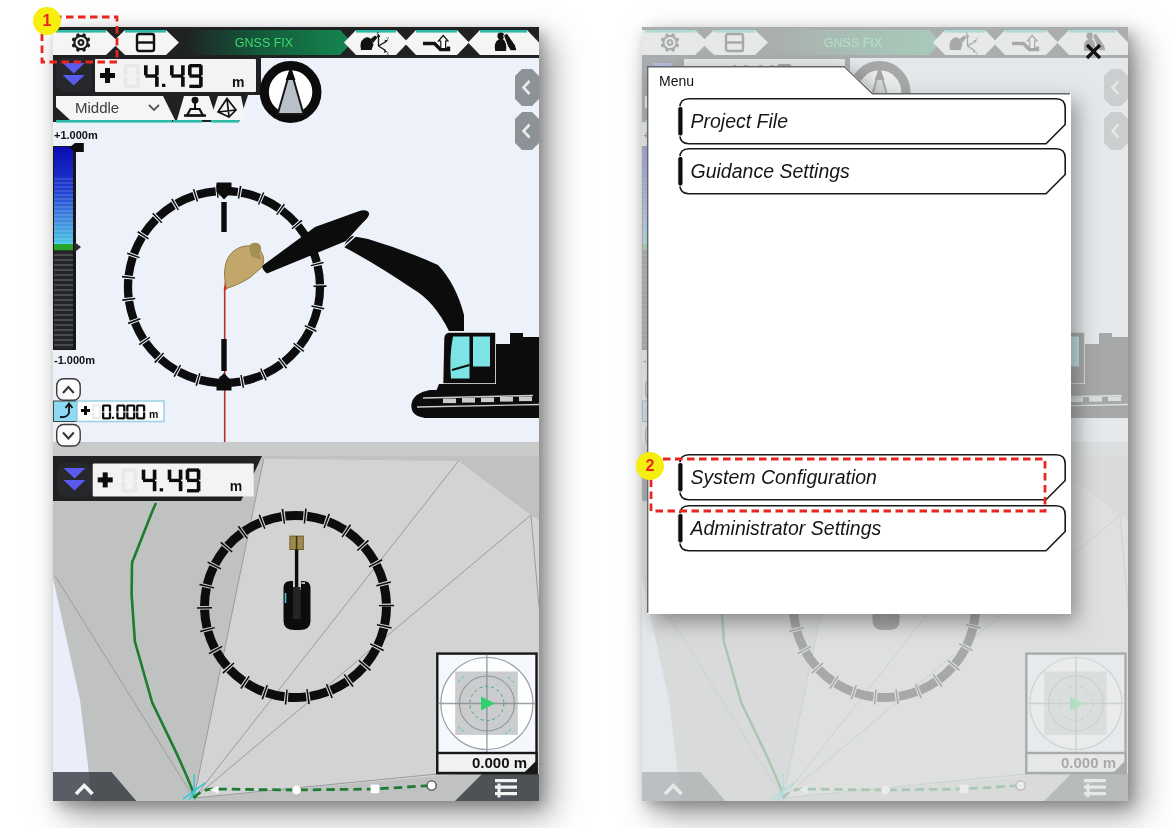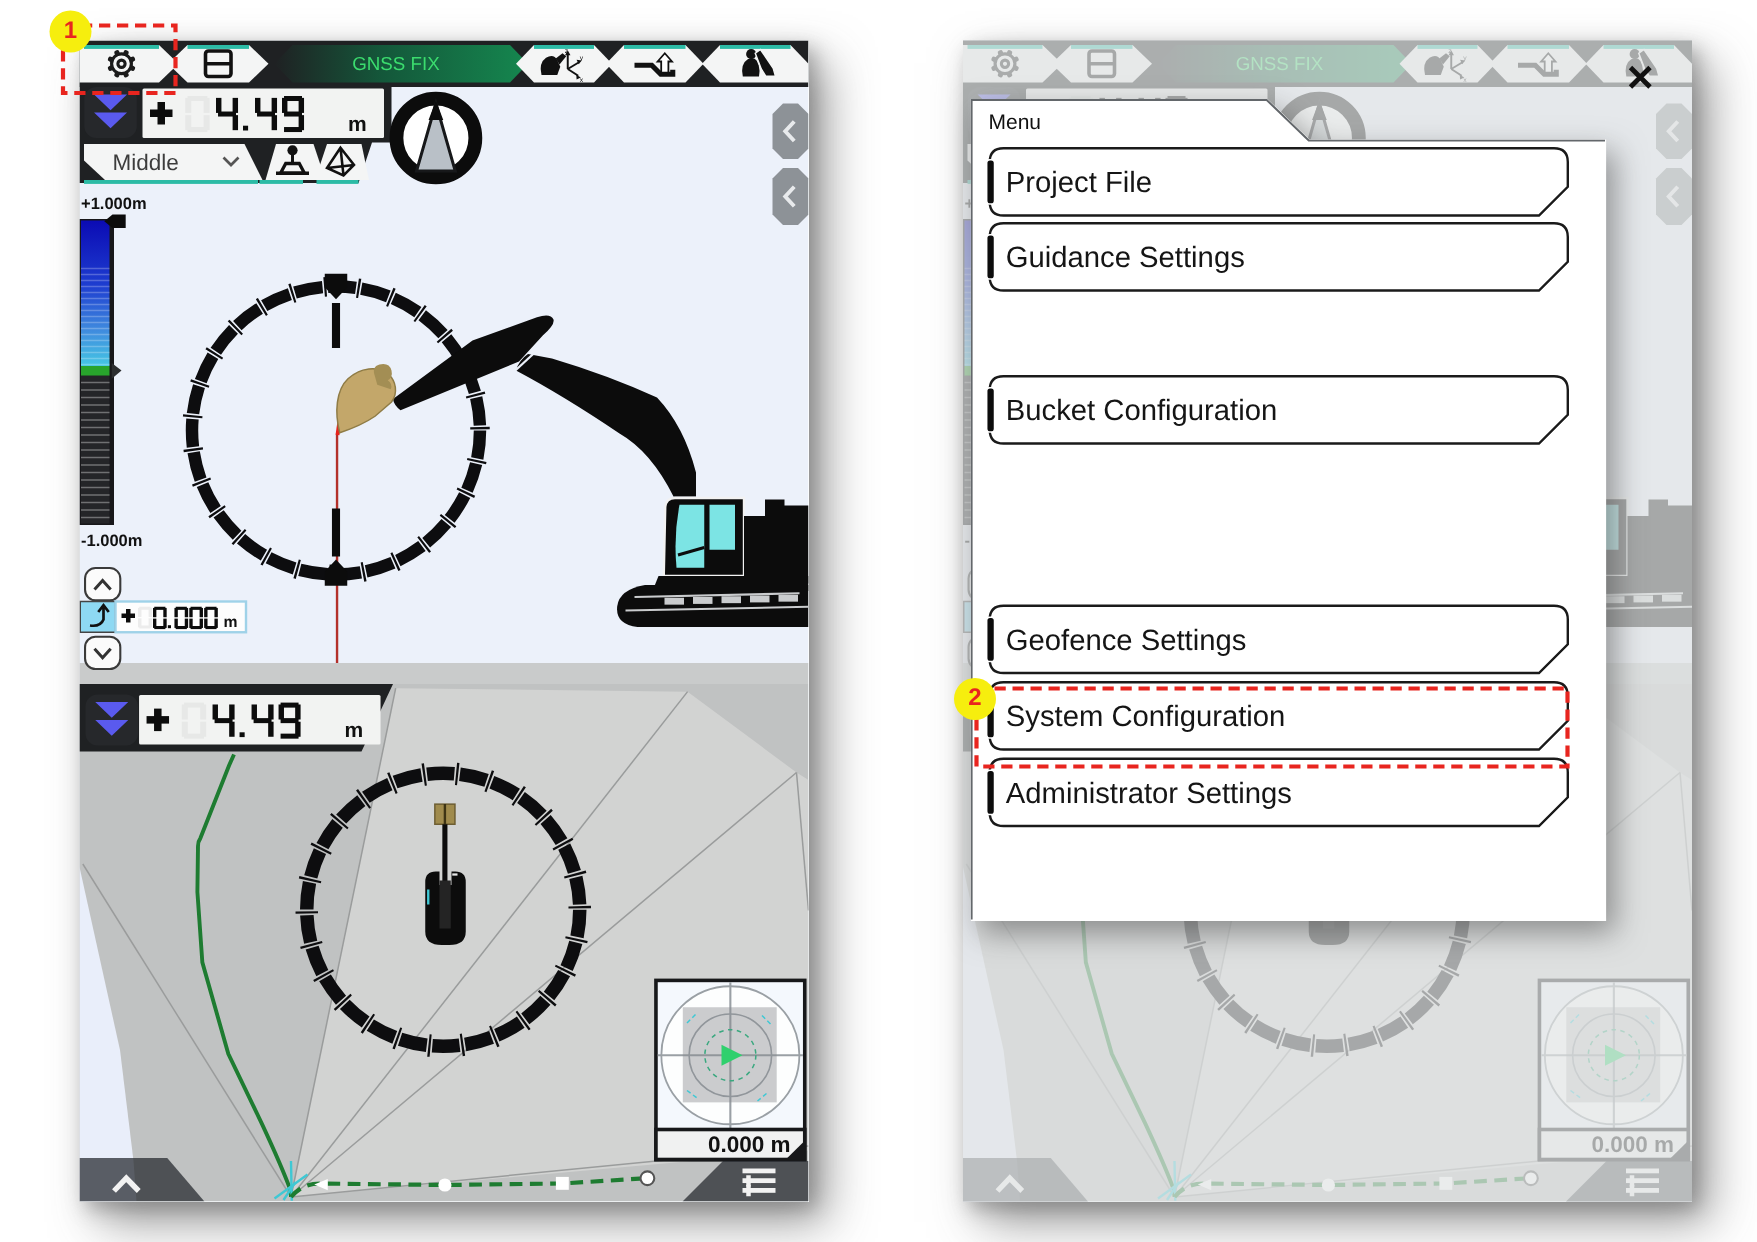"Project File" .mbtn { font-style: none -> italic; left: 10px -> 30px }
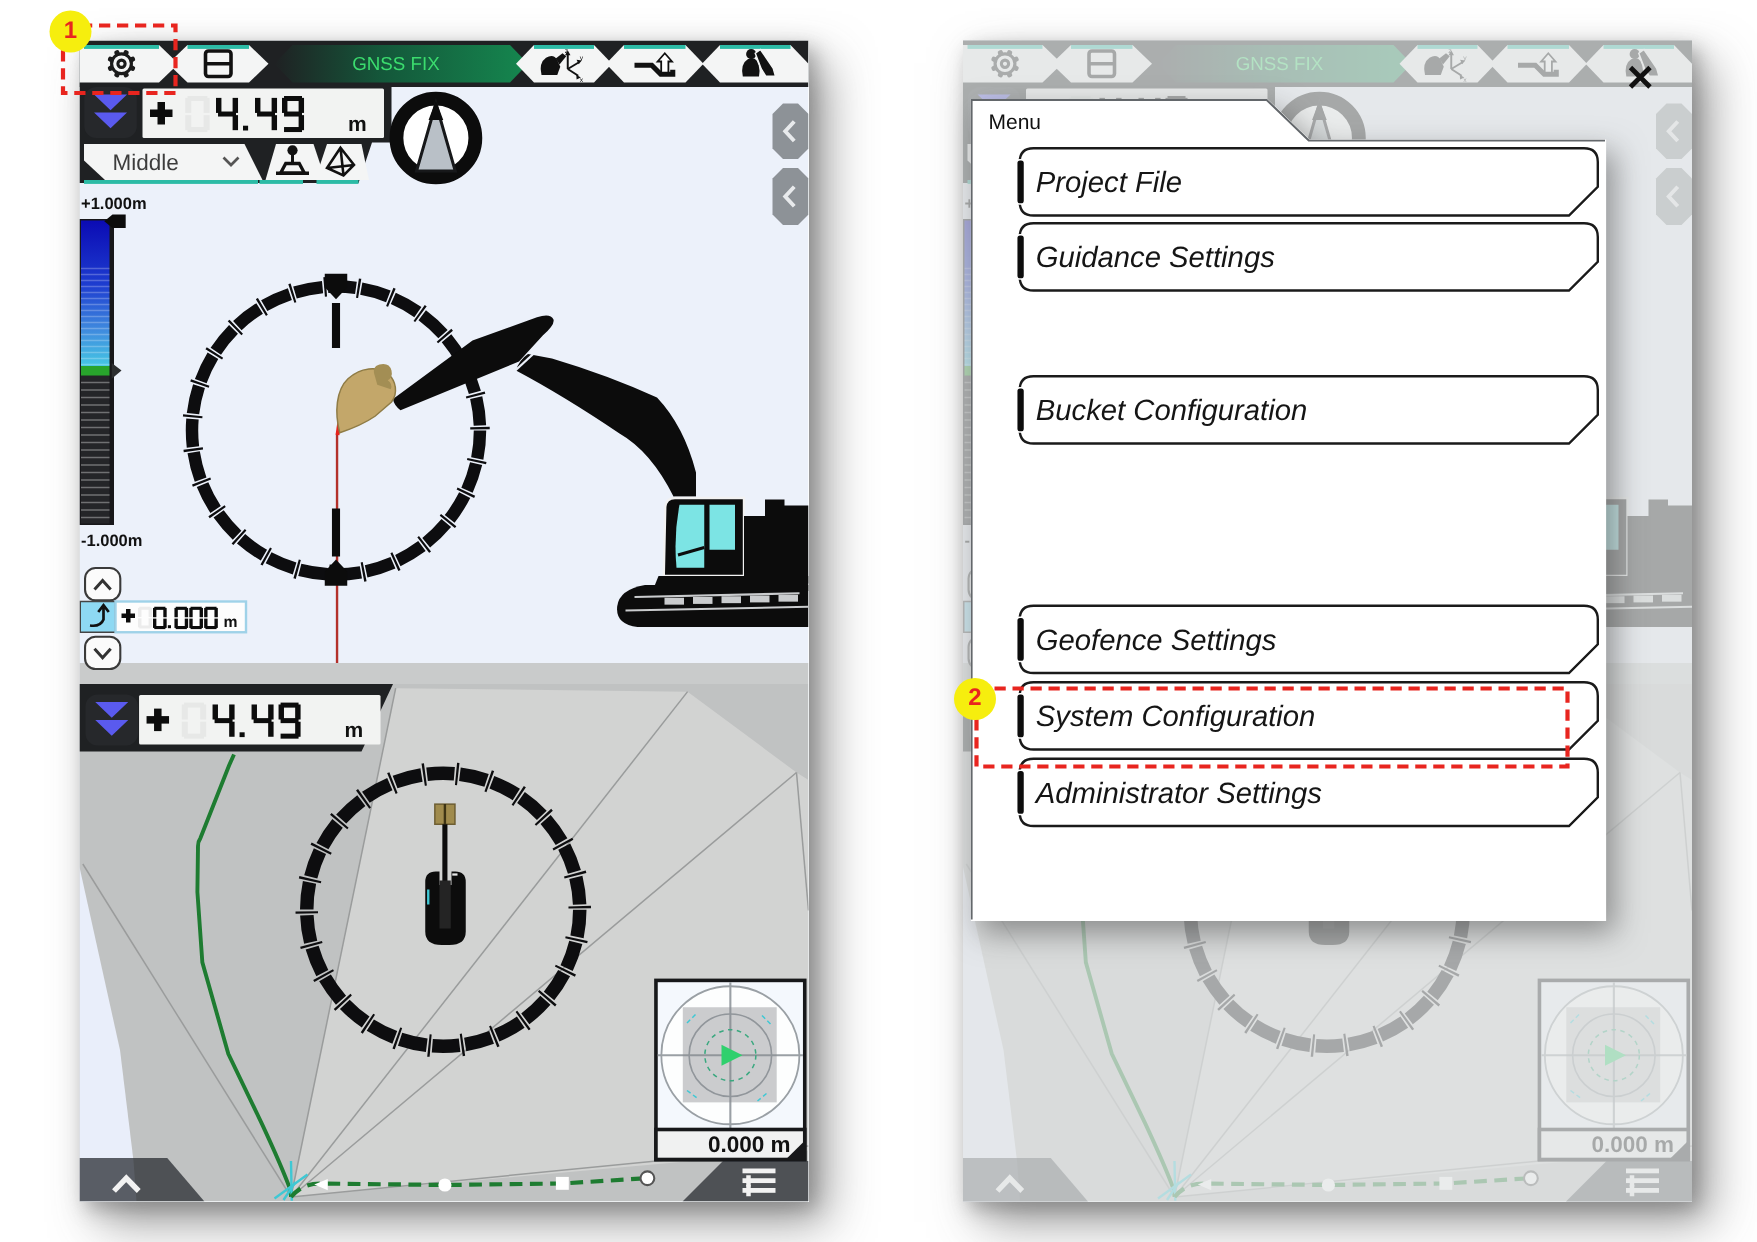"Bucket Configuration" div.mbtn { html: <div> <svg> <path></path> <rect></rect> <text>Bucket Configuration</text> </svg></div> -> none }
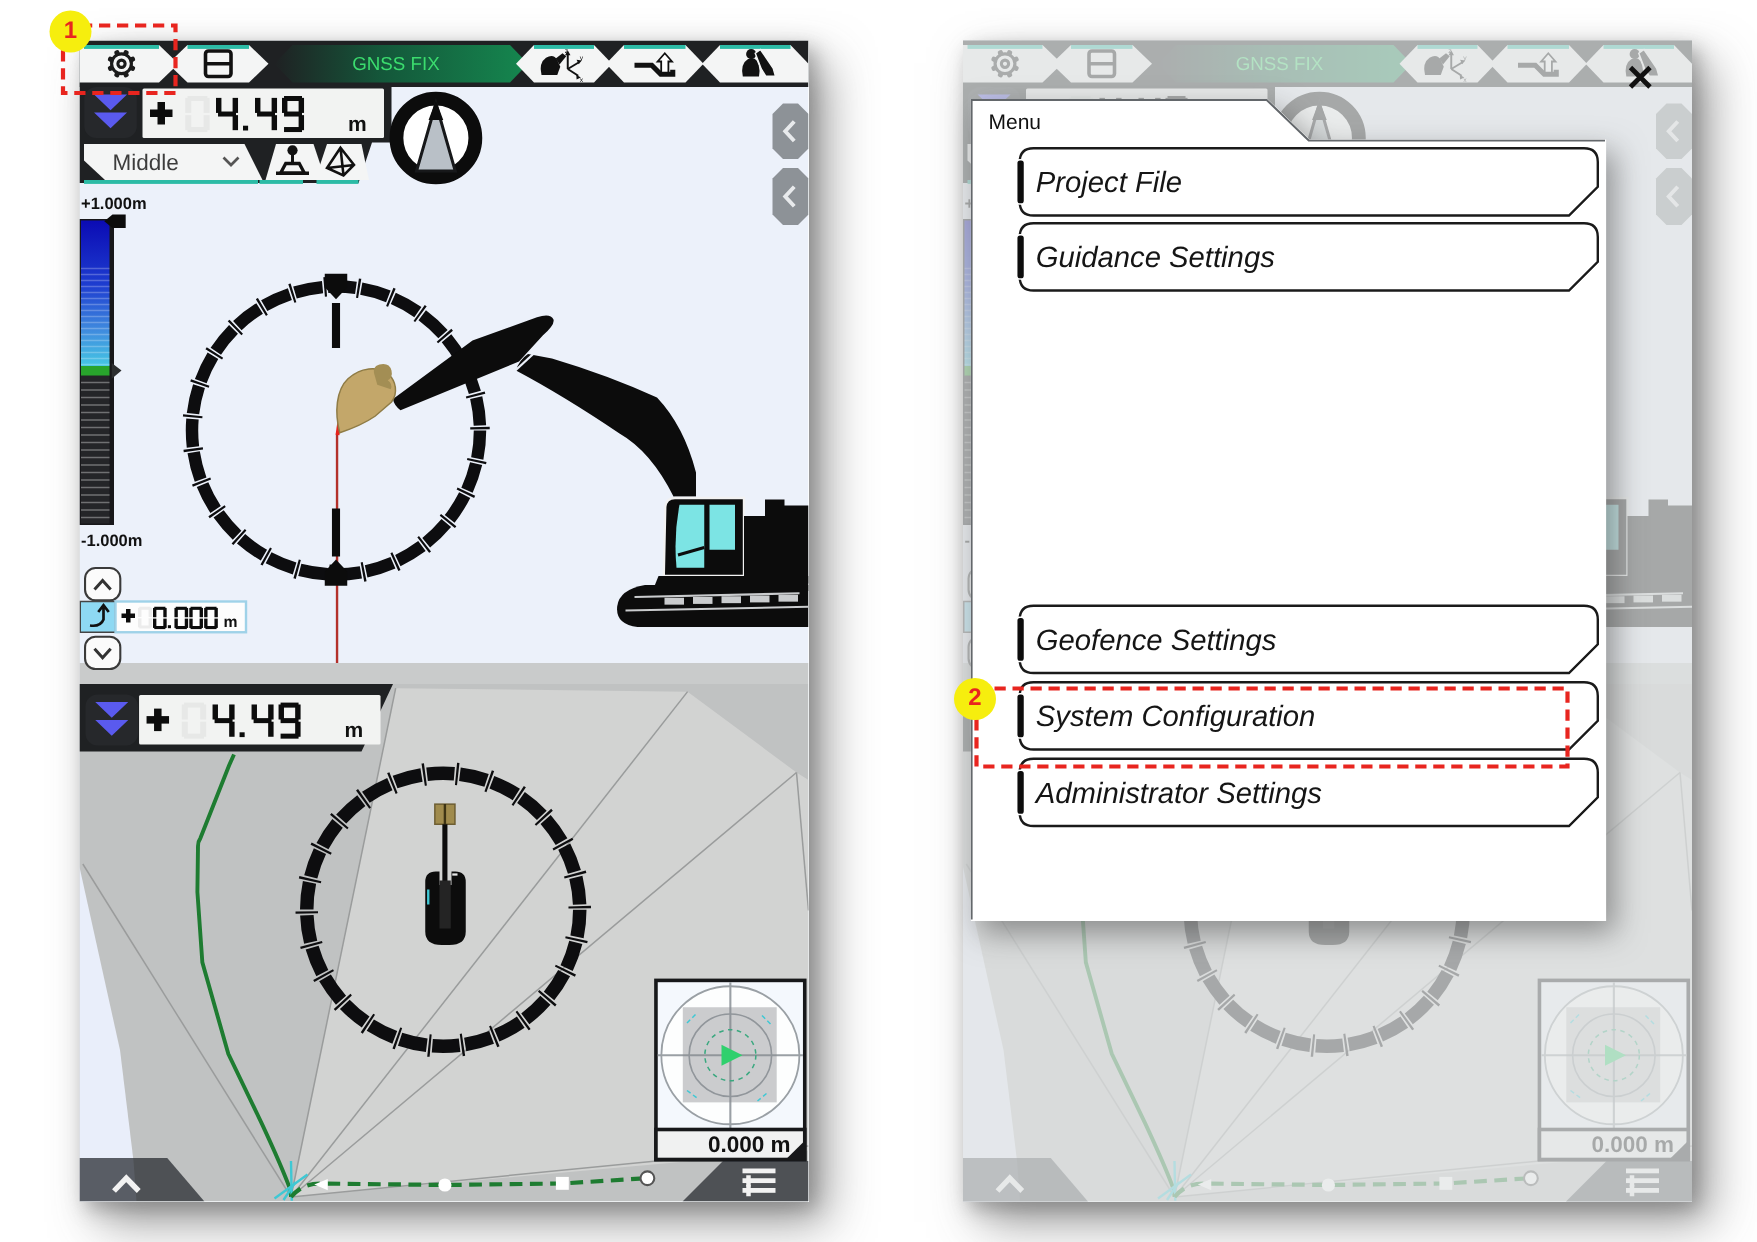"Geofence Settings" div.mbtn { html: <div> <svg> <path></path> <rect></rect> <text>Geofence Settings</text> </svg></div> -> none }
